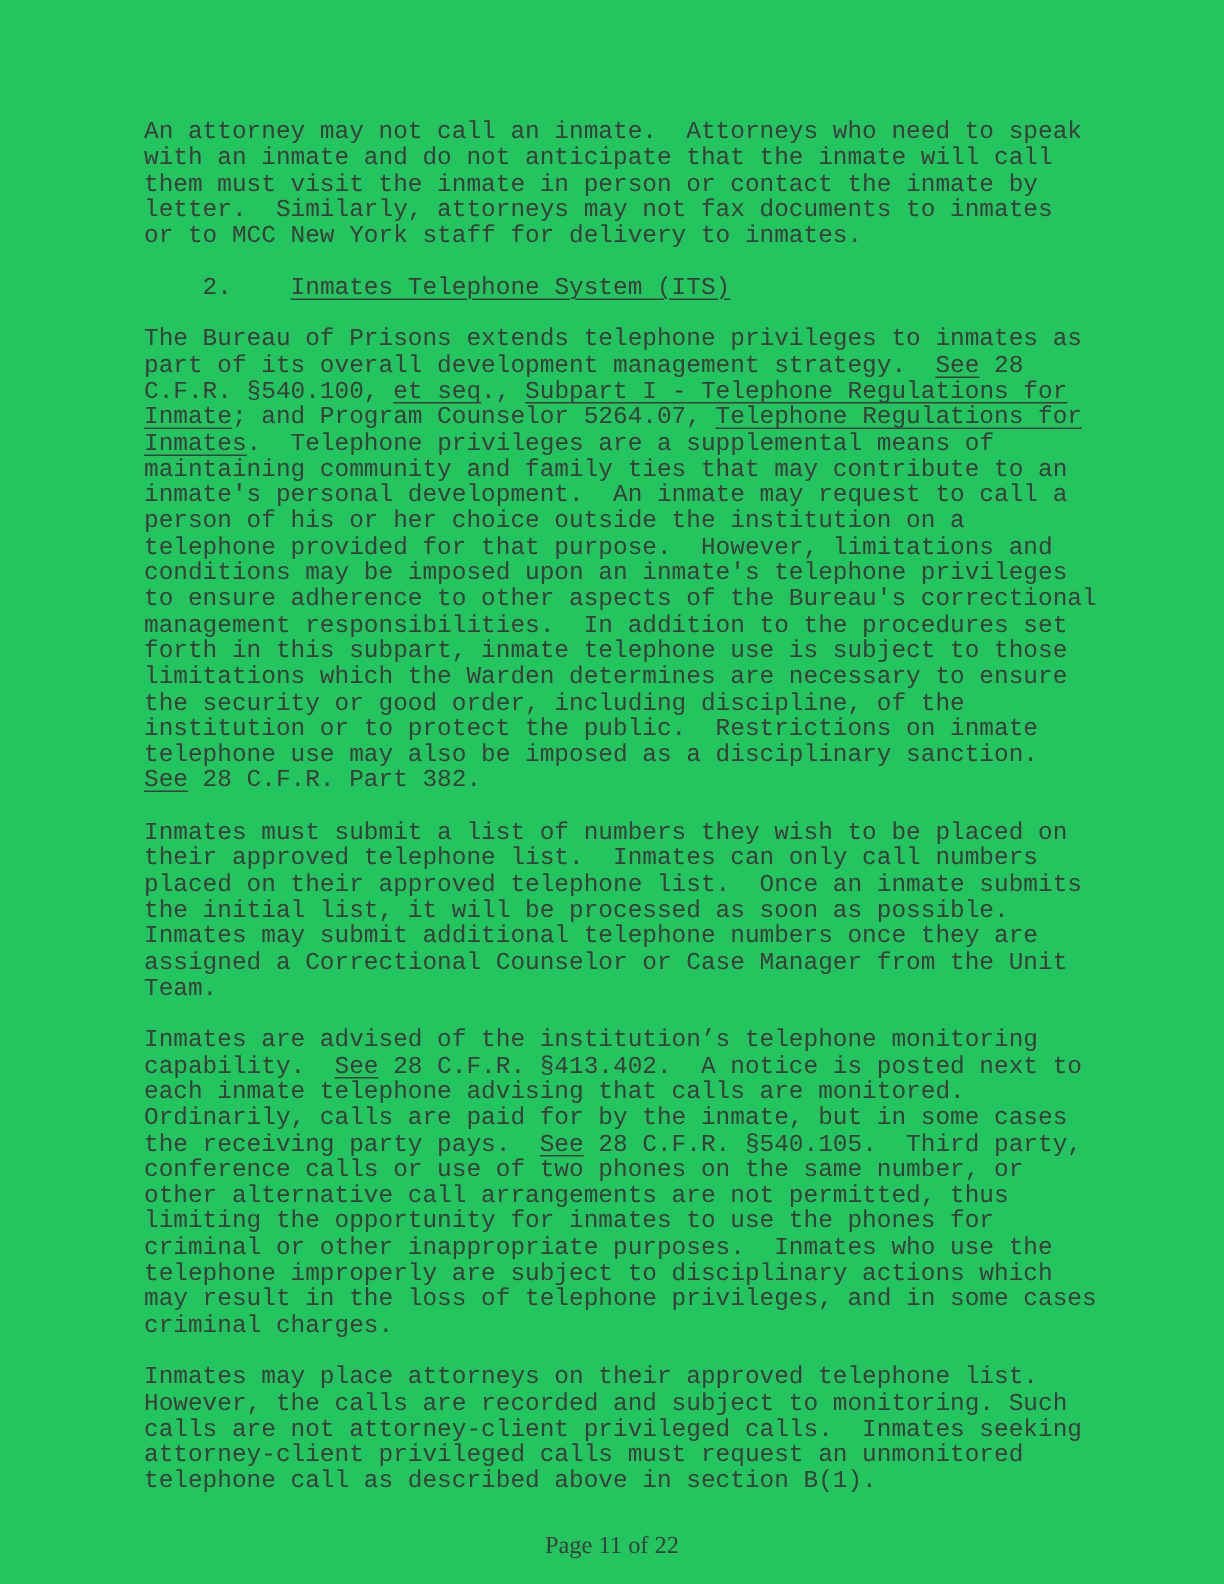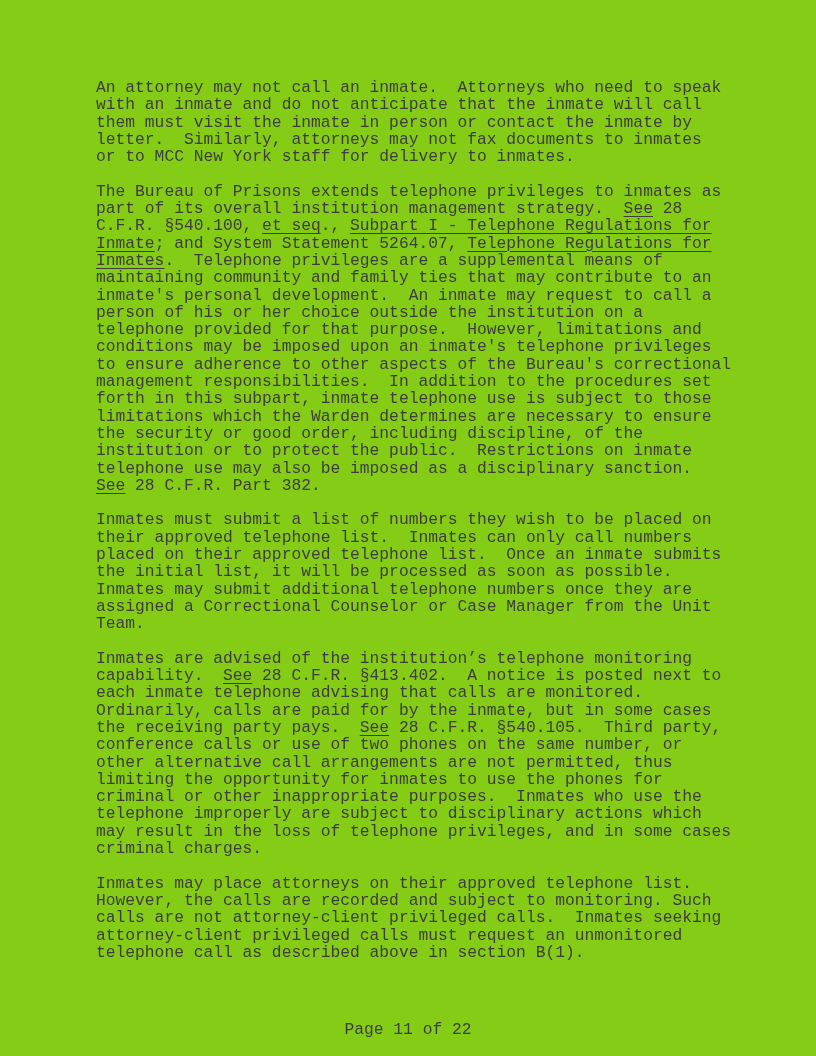"An attorney may not call" div.page { background: #84cc16 -> #22c55e }
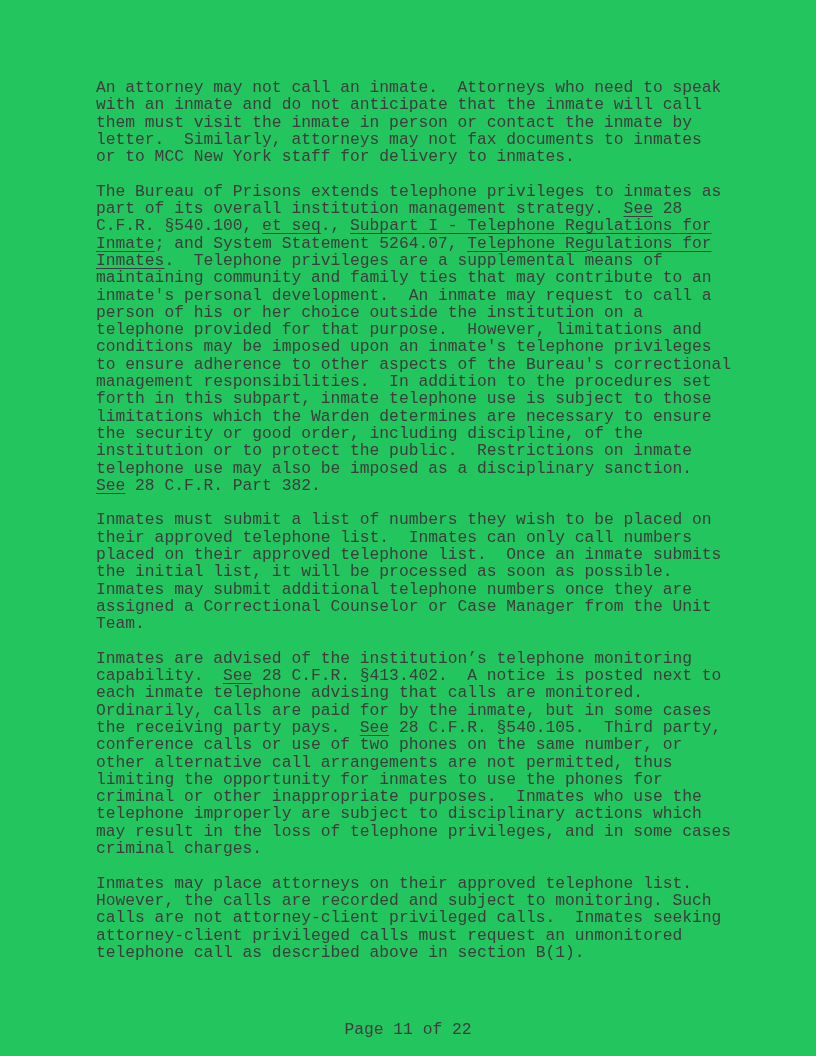"2. Inmates Telephone System (ITS)" div.block { html: none -> <div><span> 2. </span><span>Inmates Telephone System (ITS)</span></div> }
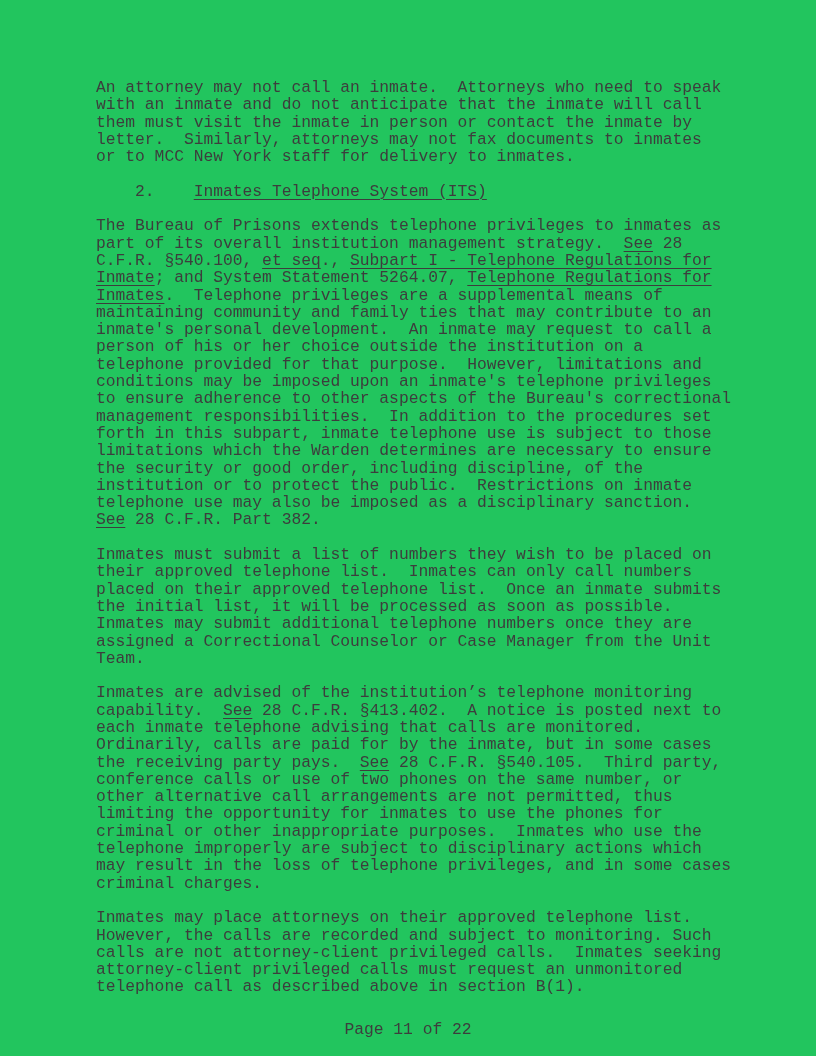"The Bureau of Prisons extends" span { text: institution -> development }
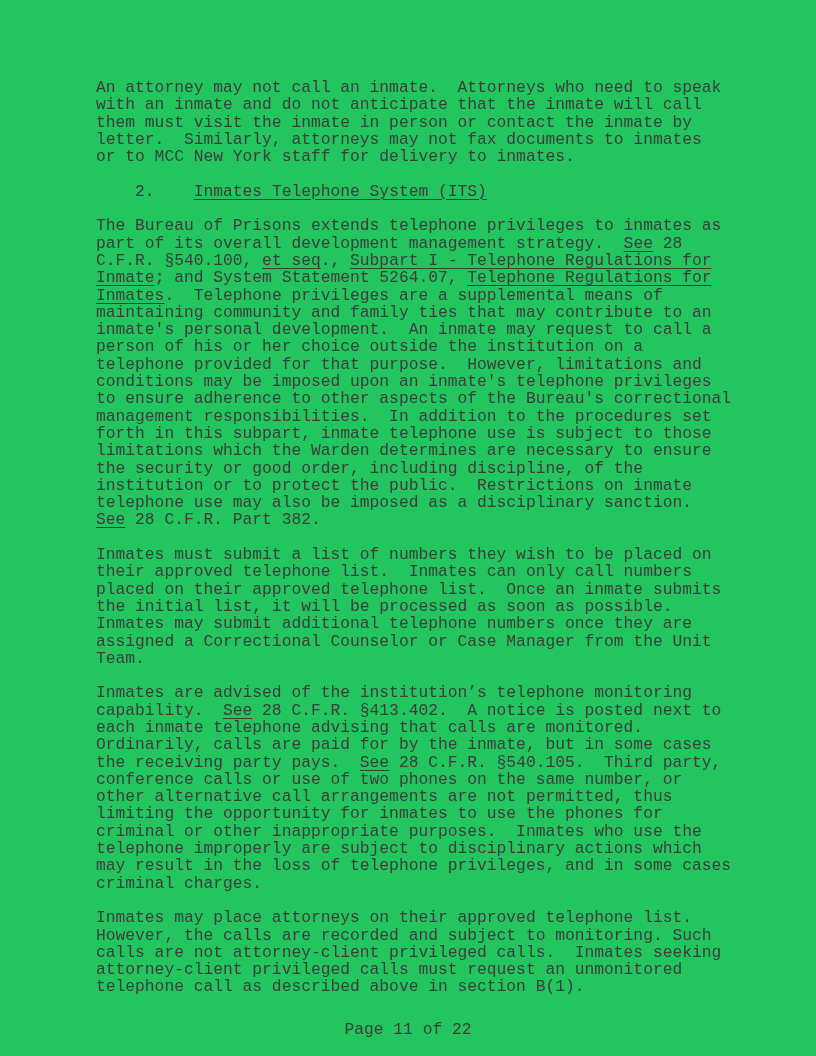"; and System Statement 5264.07," span { text: System Statement -> Program Counselor }
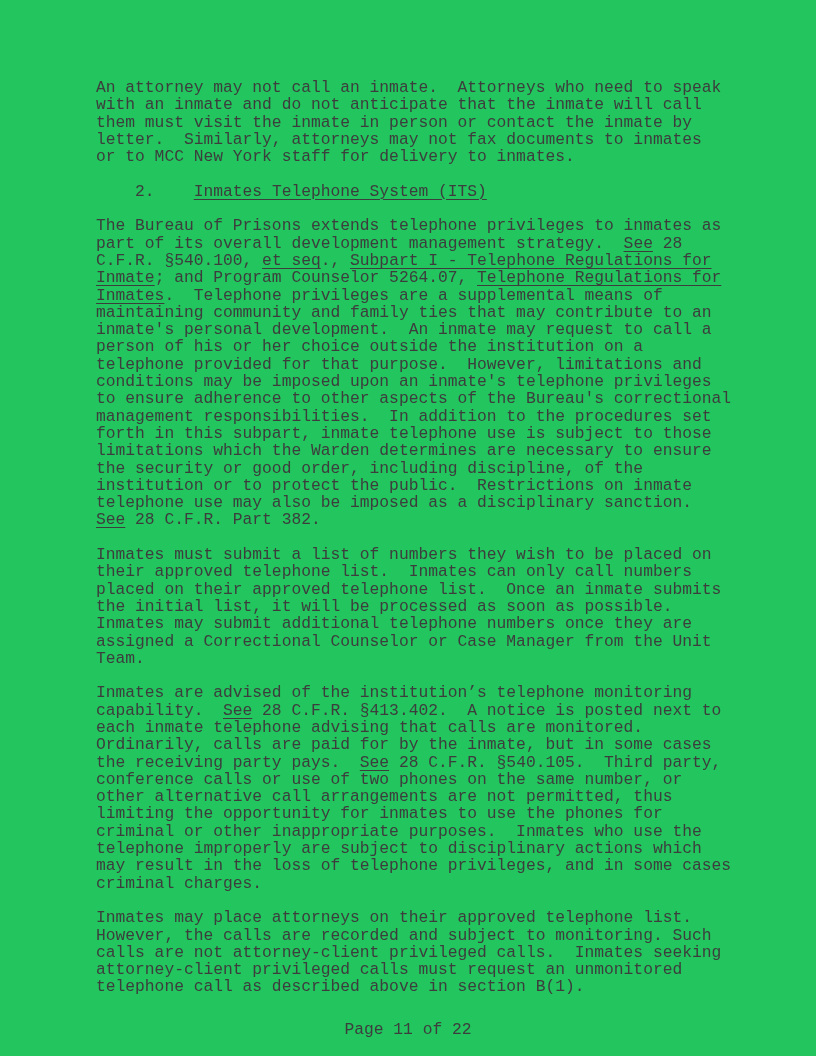"Page 11 of 22" .footer { font-family: Liberation Mono, monospace -> Liberation Serif, serif }
